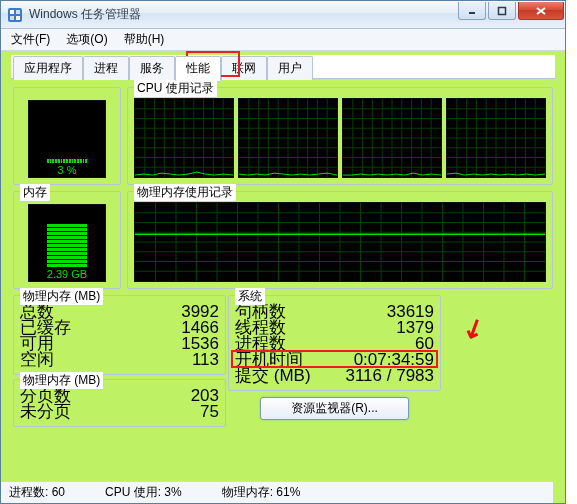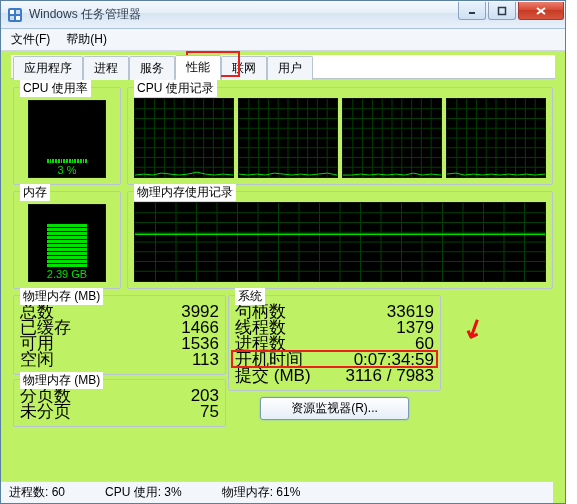"选项(O)" span.menu-item { html: none -> <span>选项(O)</span> }
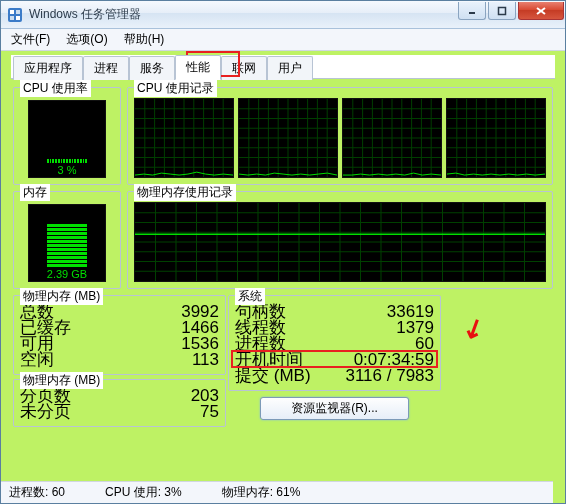"应用程序" .tabs { align-items: center -> flex-start }
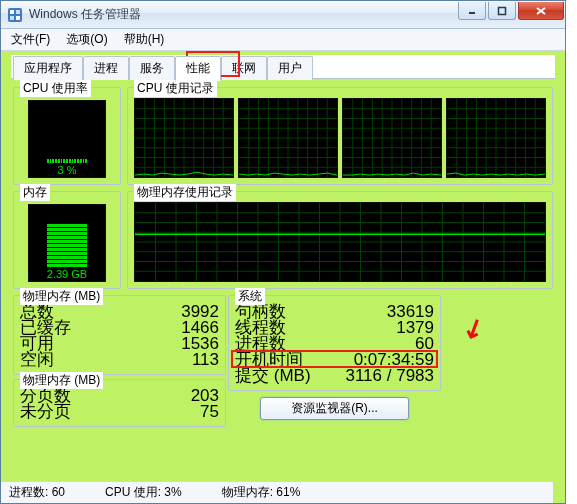"CPU 使用率" span.group-label { html: <span>CPU 使用率</span> -> none }
